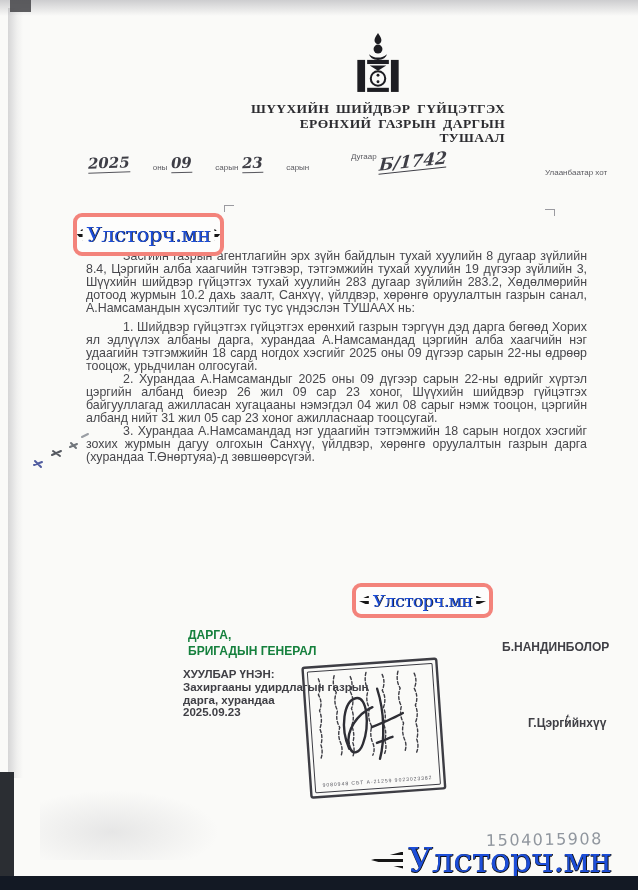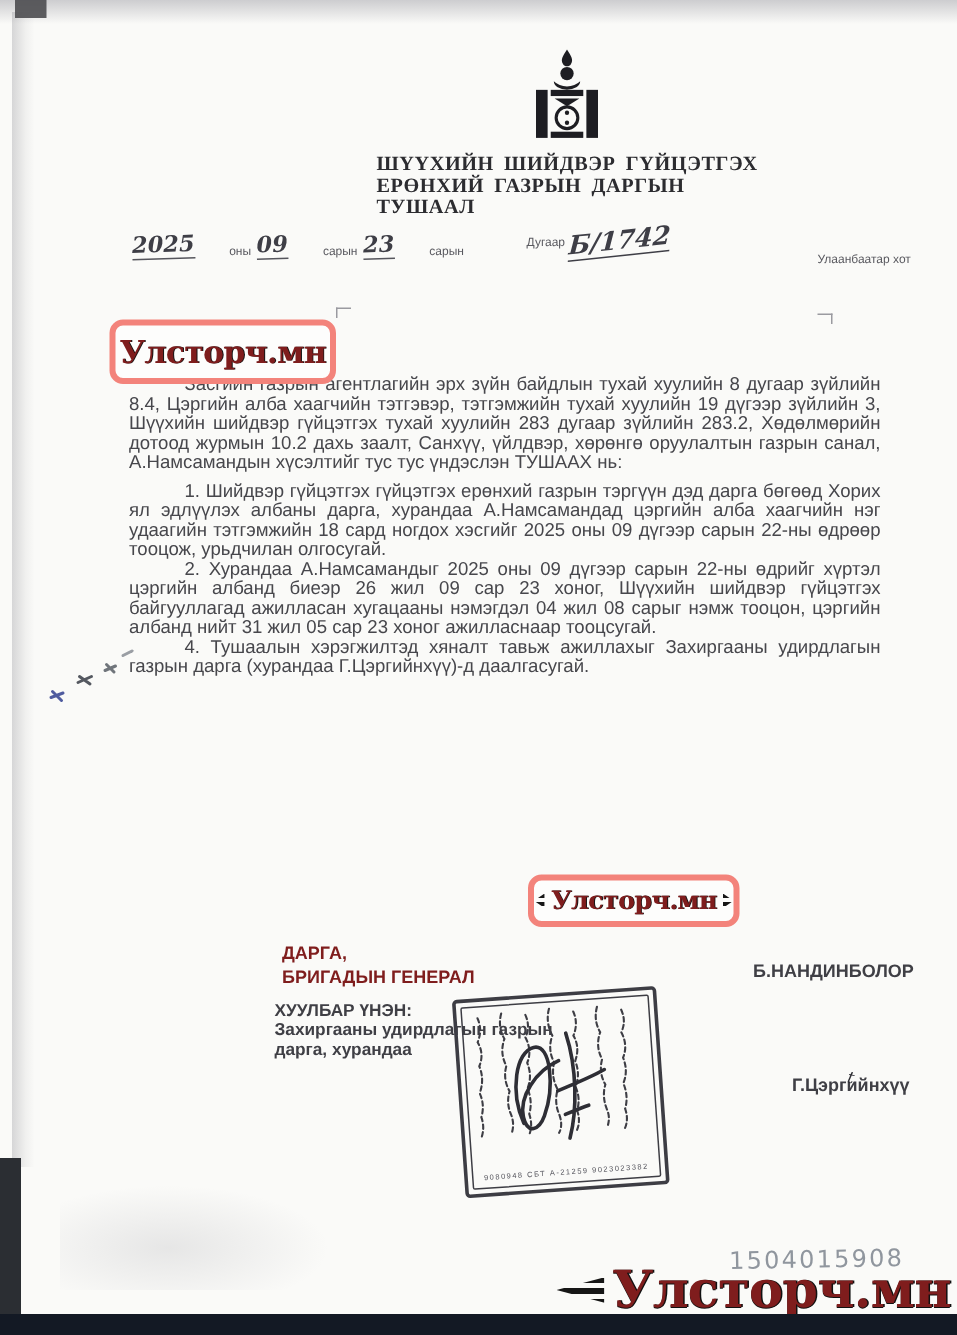"ШҮҮХИЙН ШИЙДВЭР ГҮЙЦЭТГЭХ" .title { text-align: left -> right }
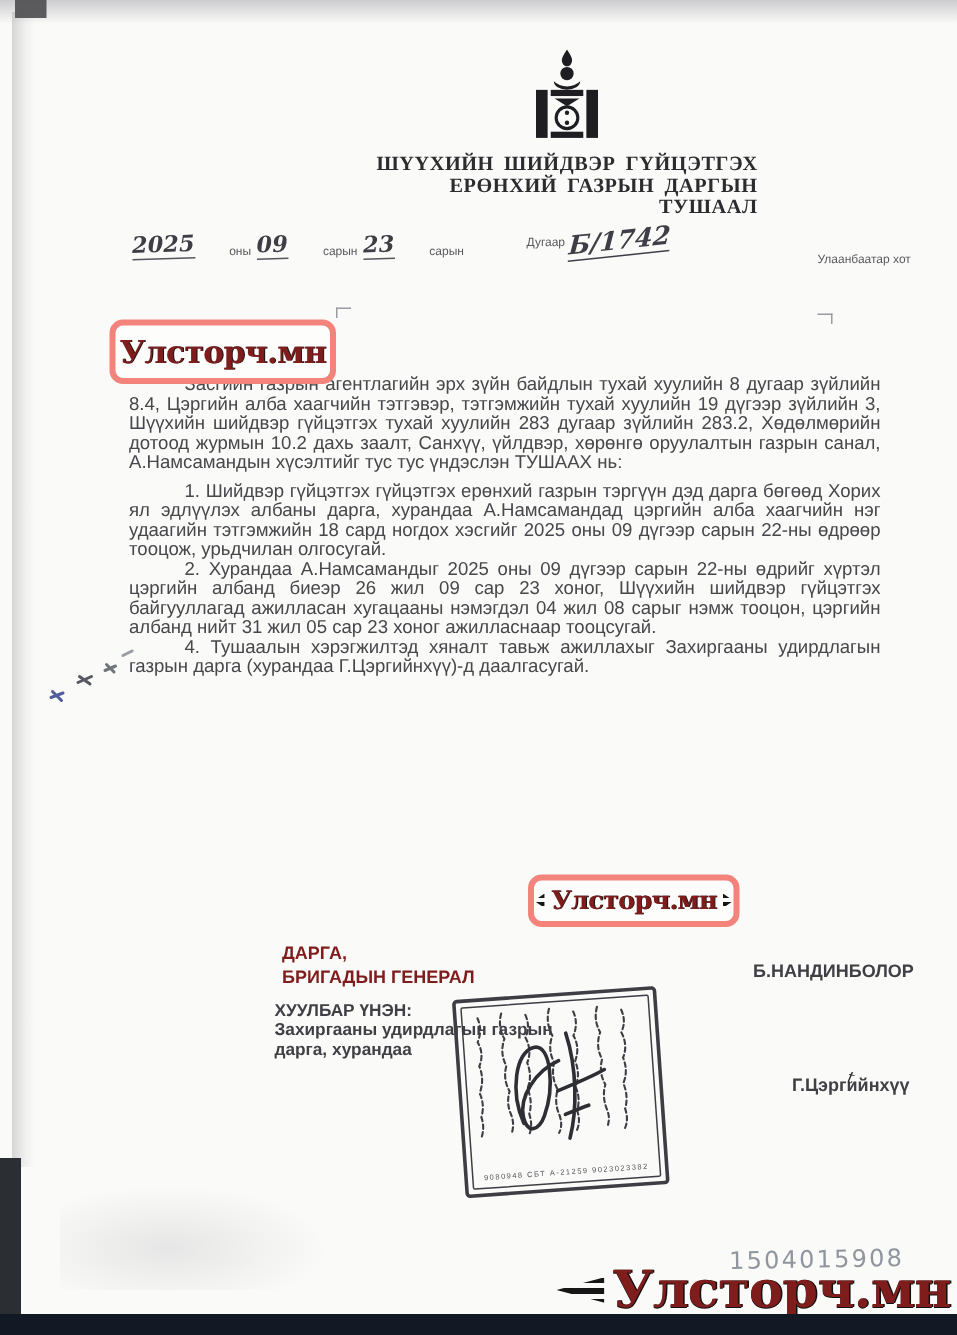"Дугаар" .numgroup { align-items: center -> flex-start }
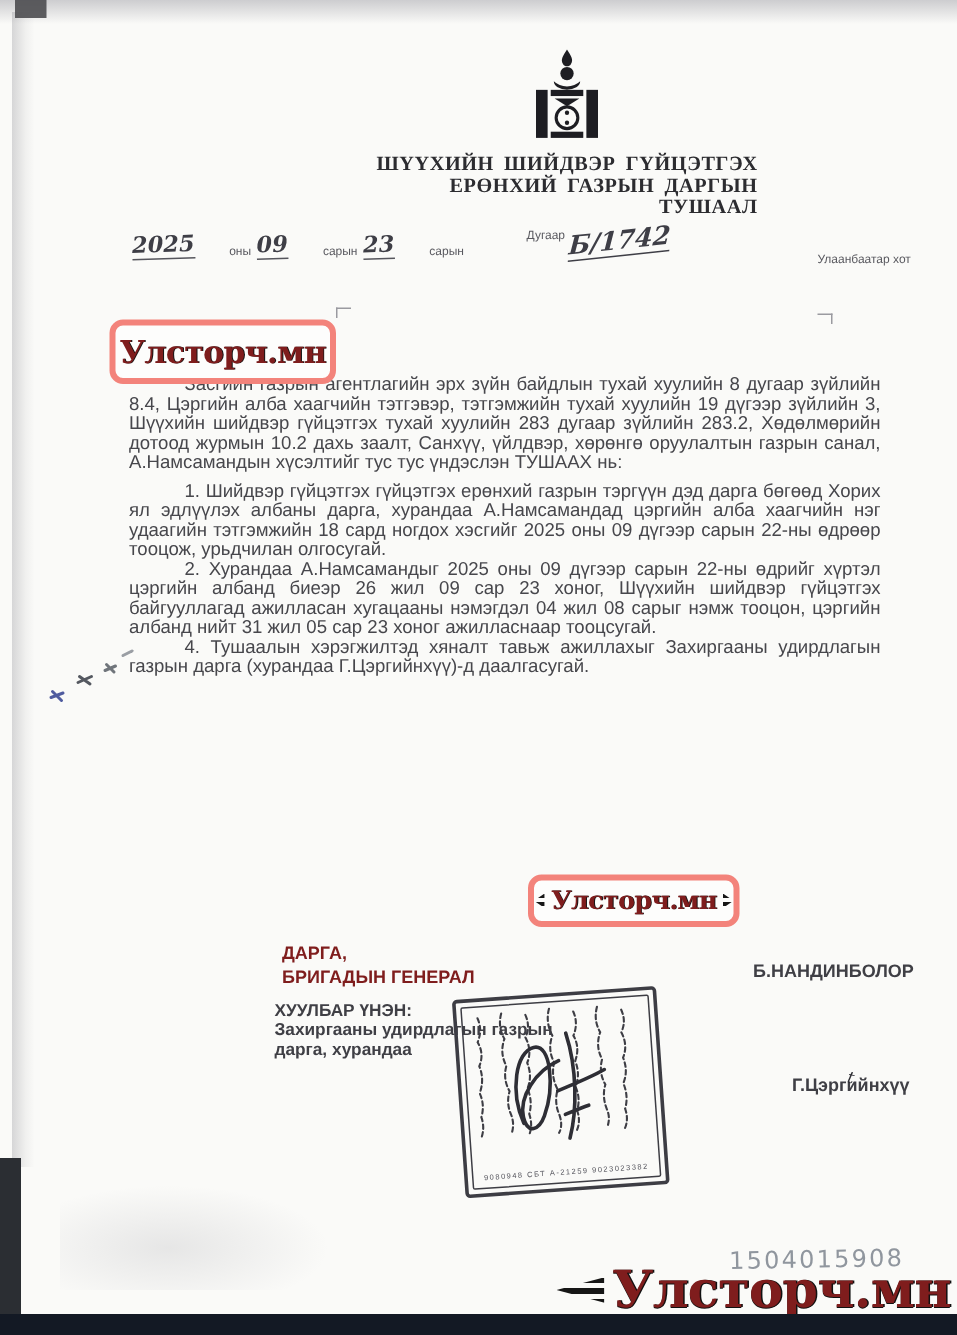"Улсторч.мн" .wm-text { color: #7f1d1d -> #1d4ed8; font-weight: bold -> normal }
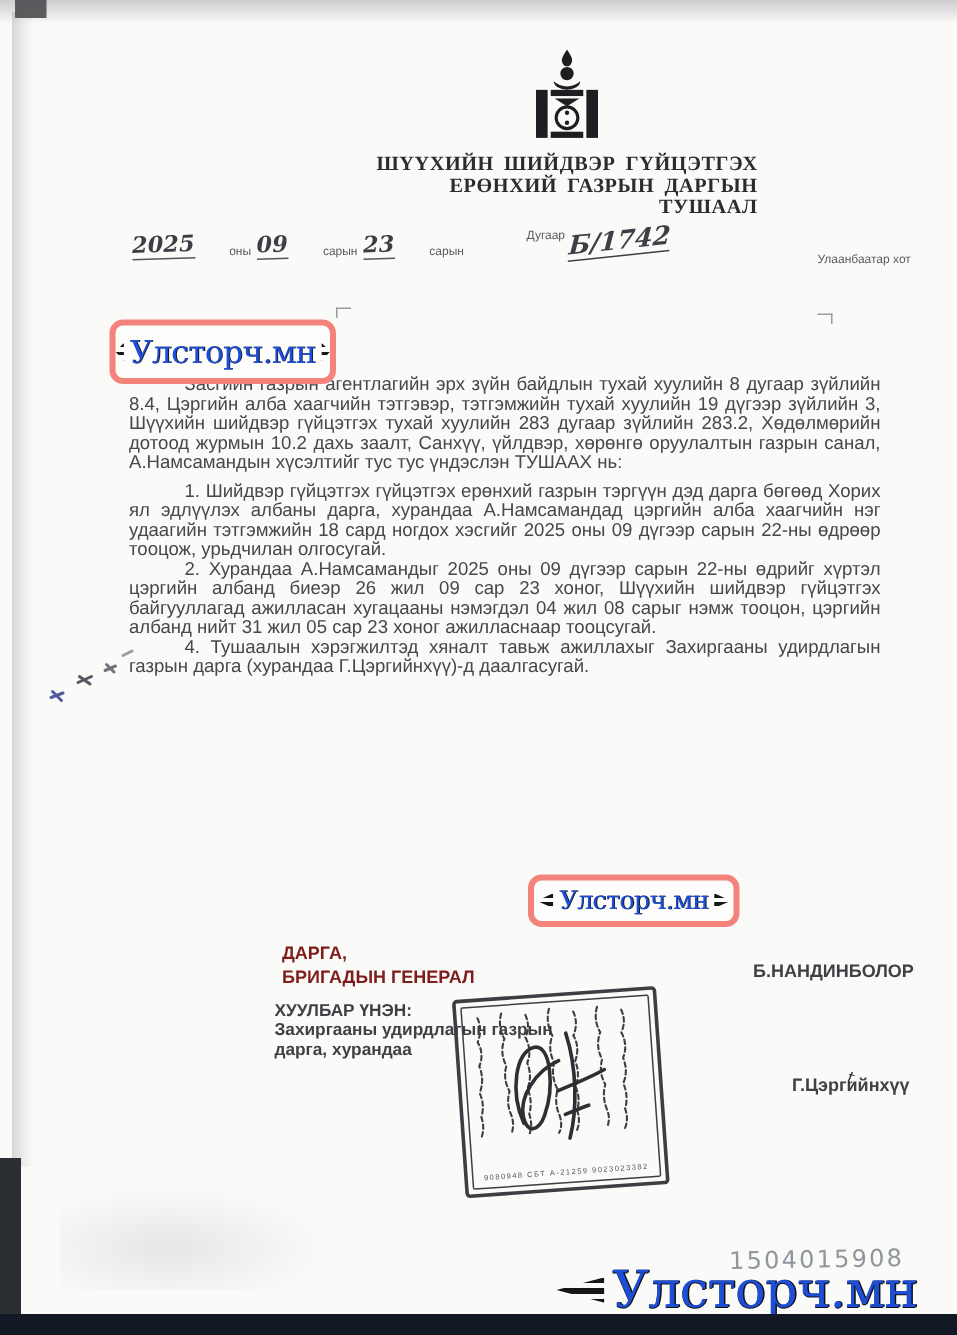"3. Хурандаа А.Намсамандад нэг удаагийн" p { html: none -> <p>3. Хурандаа А.Намсамандад нэг удаагийн тэтгэмжийн 18 сарын ногдох хэсгийг зохих журмын дагуу олгохын Санхүү, үйлдвэр, хөрөнгө оруулалтын газрын дарга (хурандаа Т.Өнөртуяа)-д зөвшөөрсүгэй.</p> }
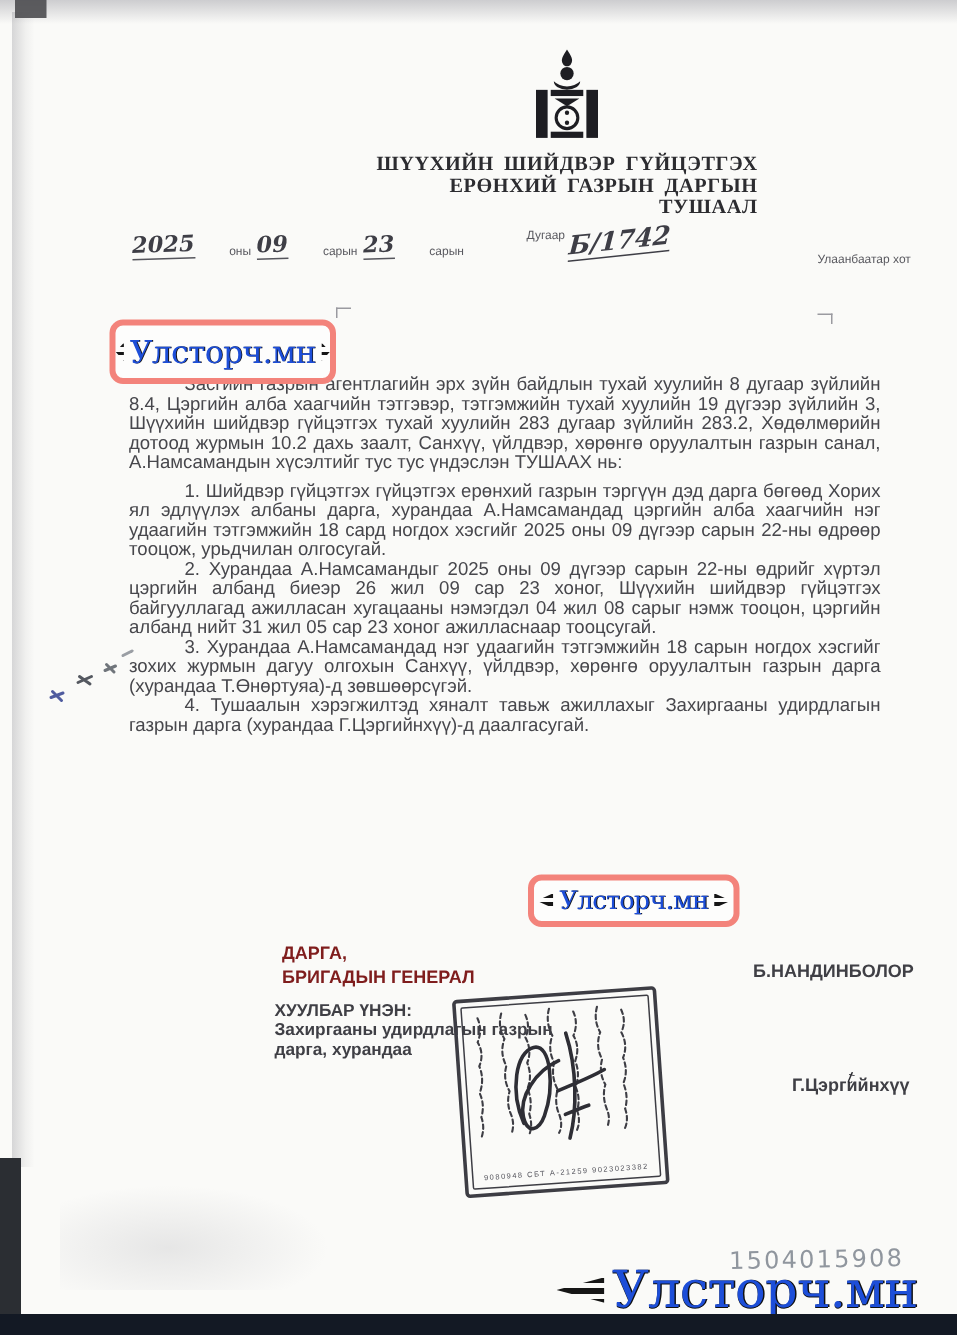"4. Тушаалын хэрэгжилтэд хяналт тавьж" p { html: <p>4. Тушаалын хэрэгжилтэд хяналт тавьж ажиллахыг Захиргааны удирдлагын газрын дарга (хурандаа Г.Цэргийнхүү)-д даалгасугай.</p> -> none }
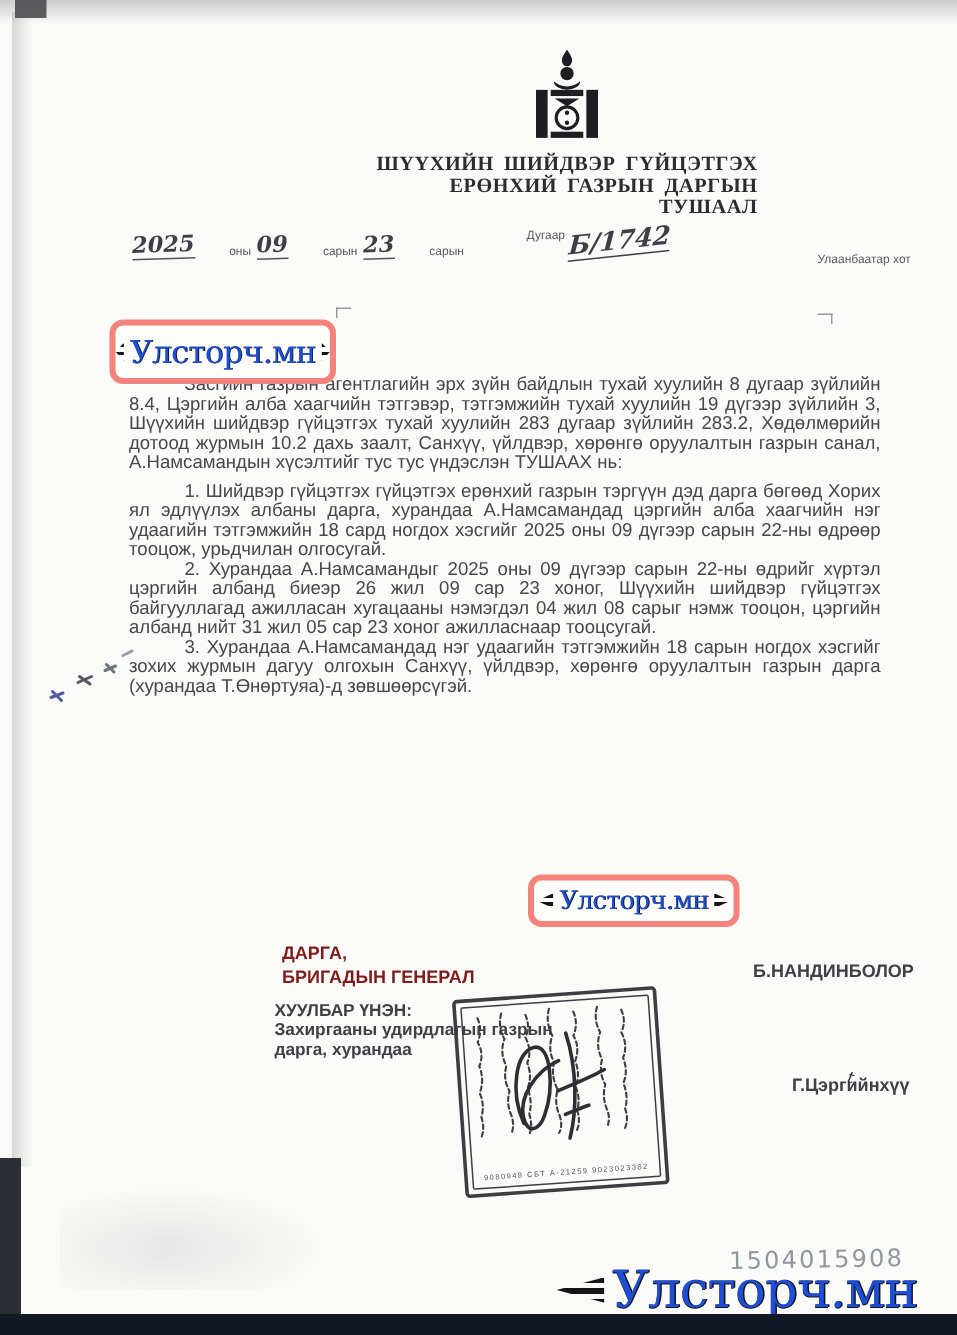"ДАРГА," .sig-pos { color: #7f1d1d -> #15803d }
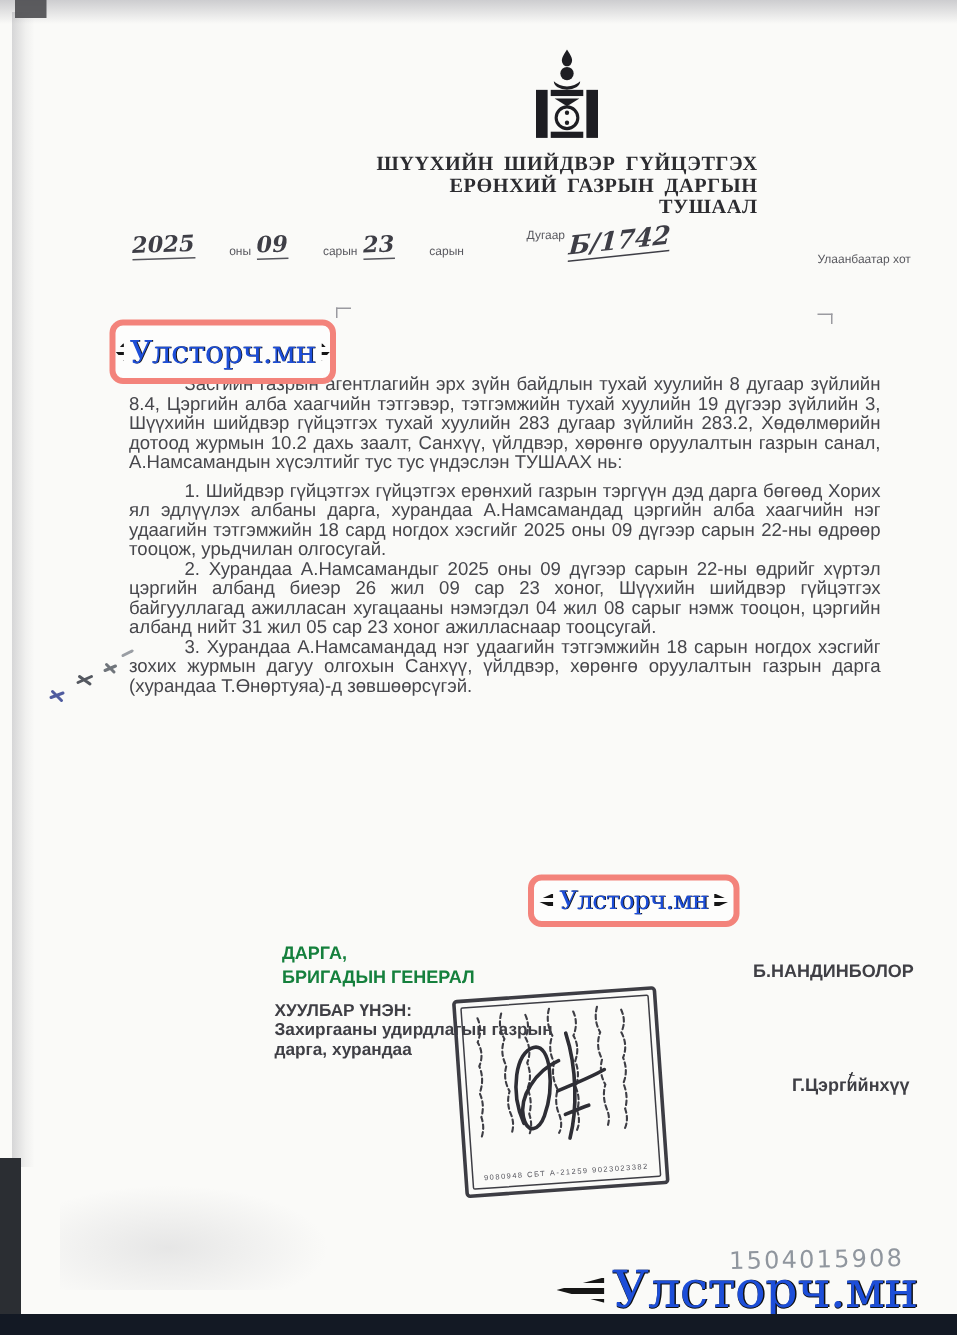"2025.09.23" div { html: none -> <div>2025.09.23</div> }
